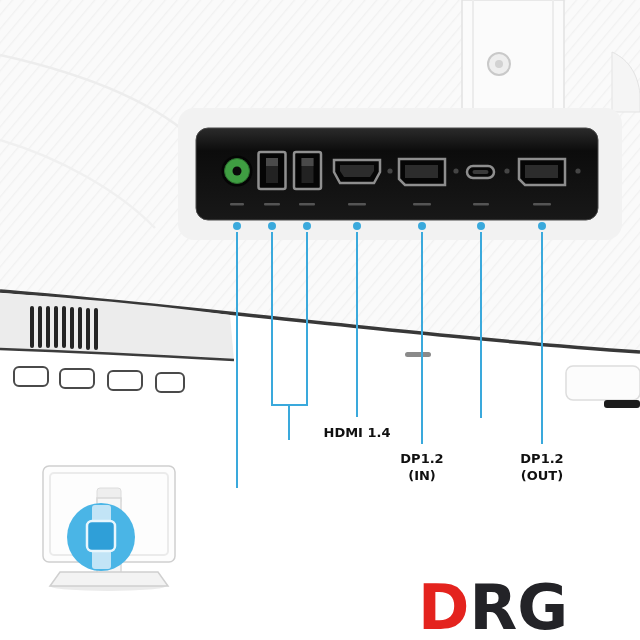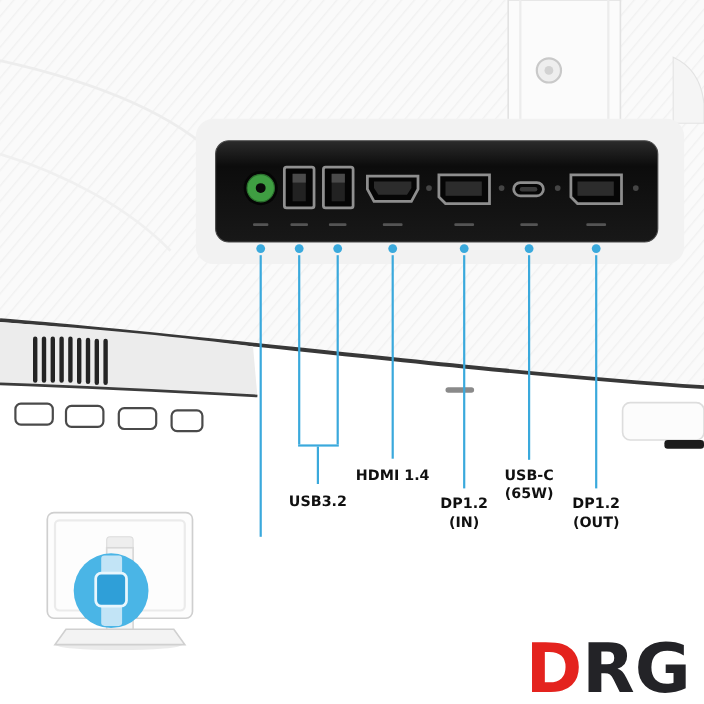"USB-C" div.clabel { html: <div> <span>USB-C</span> <span>(65W)</span> </div> -> none }
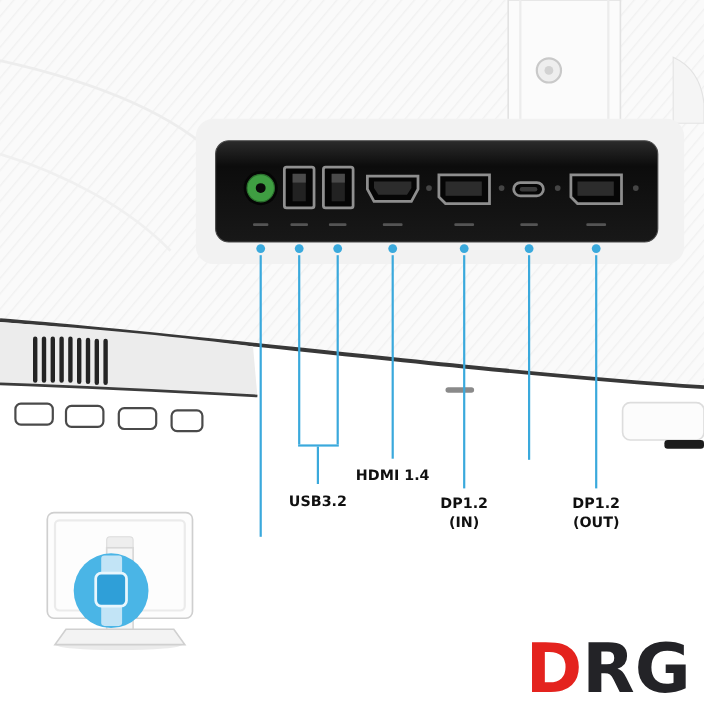"USB3.2" div.clabel { html: <div> <span>USB3.2</span> </div> -> none }
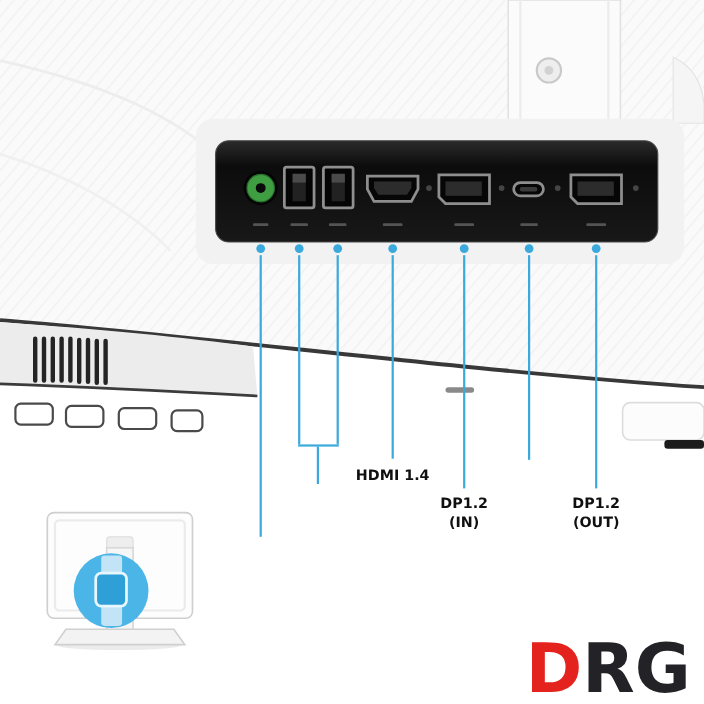"DRG" .logo { text-align: right -> none }
